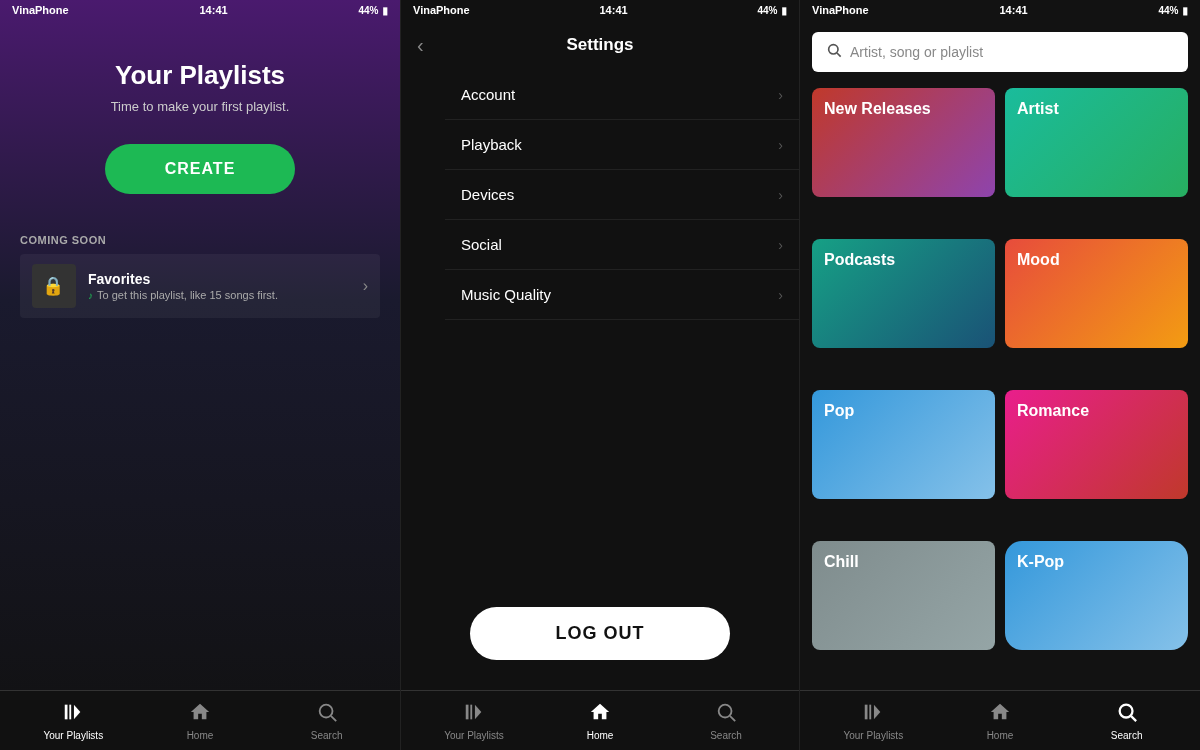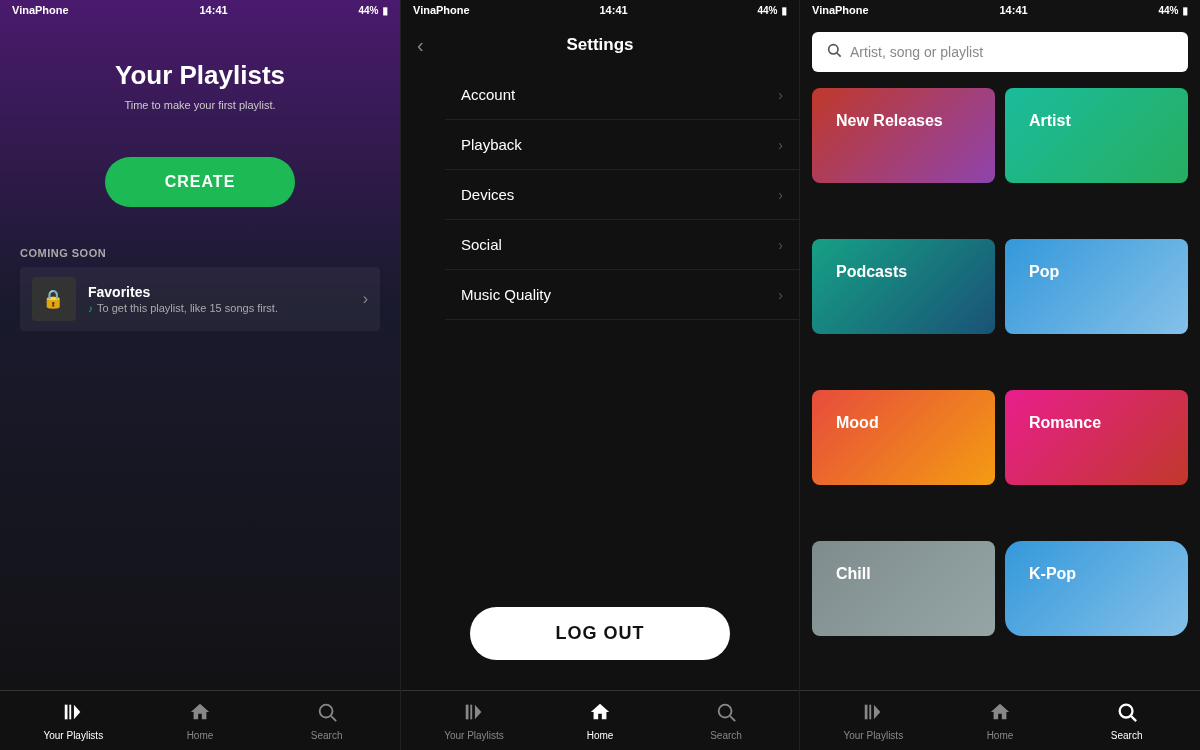"Time to make your first" .panel-1 .subtitle { font-size: 11px -> 13px; margin-bottom: 46px -> 30px }
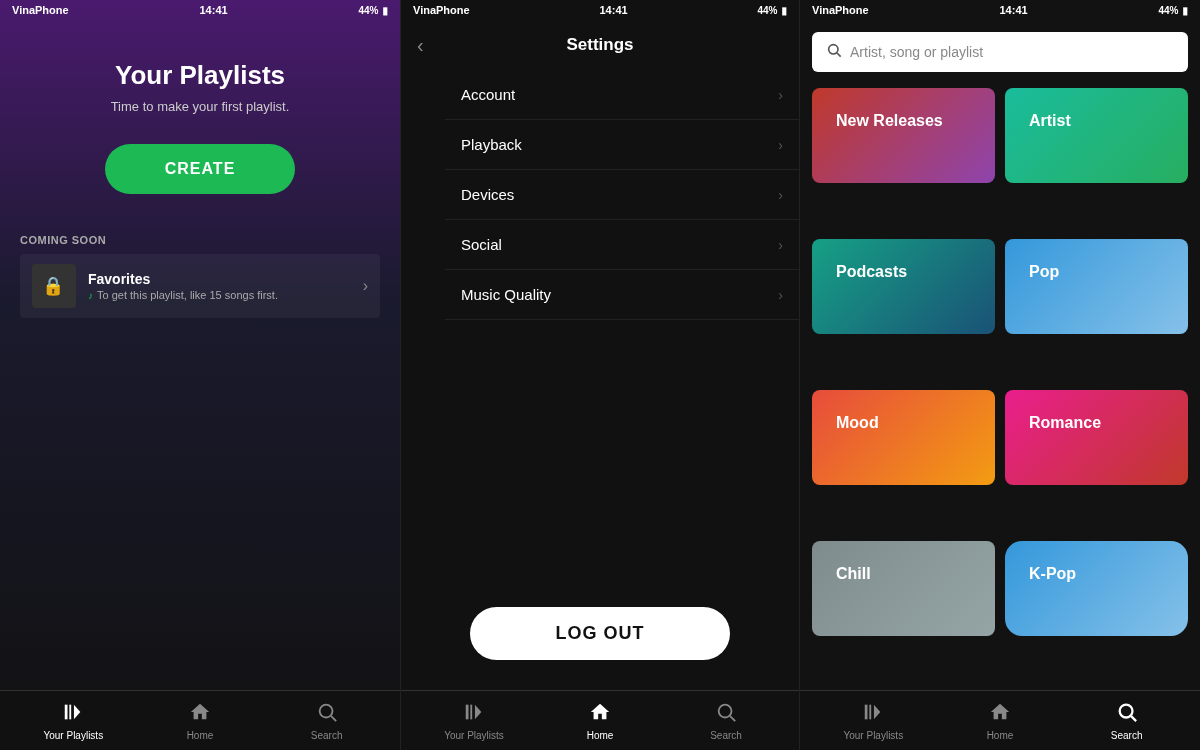"New Releases" .genre-card { height: 95px -> 109px; padding: 24px -> 12px }
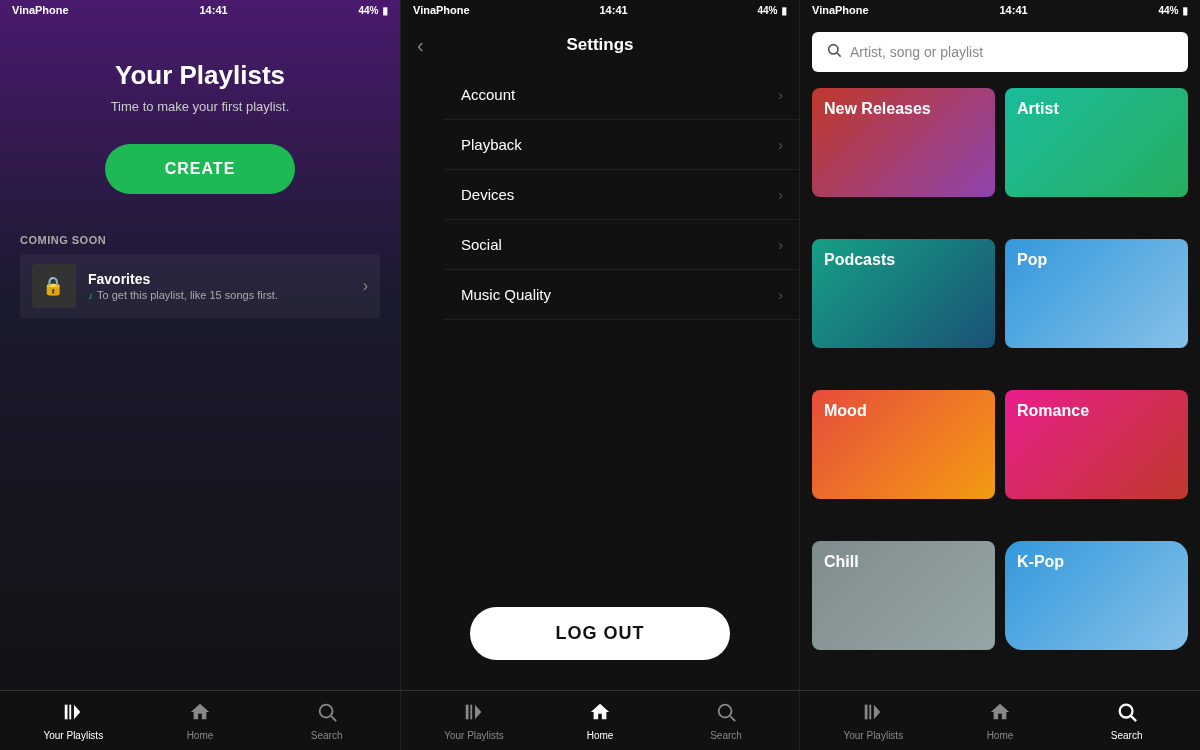"Pop" div.genre-card { order: before "Mood" -> after "Mood" }
